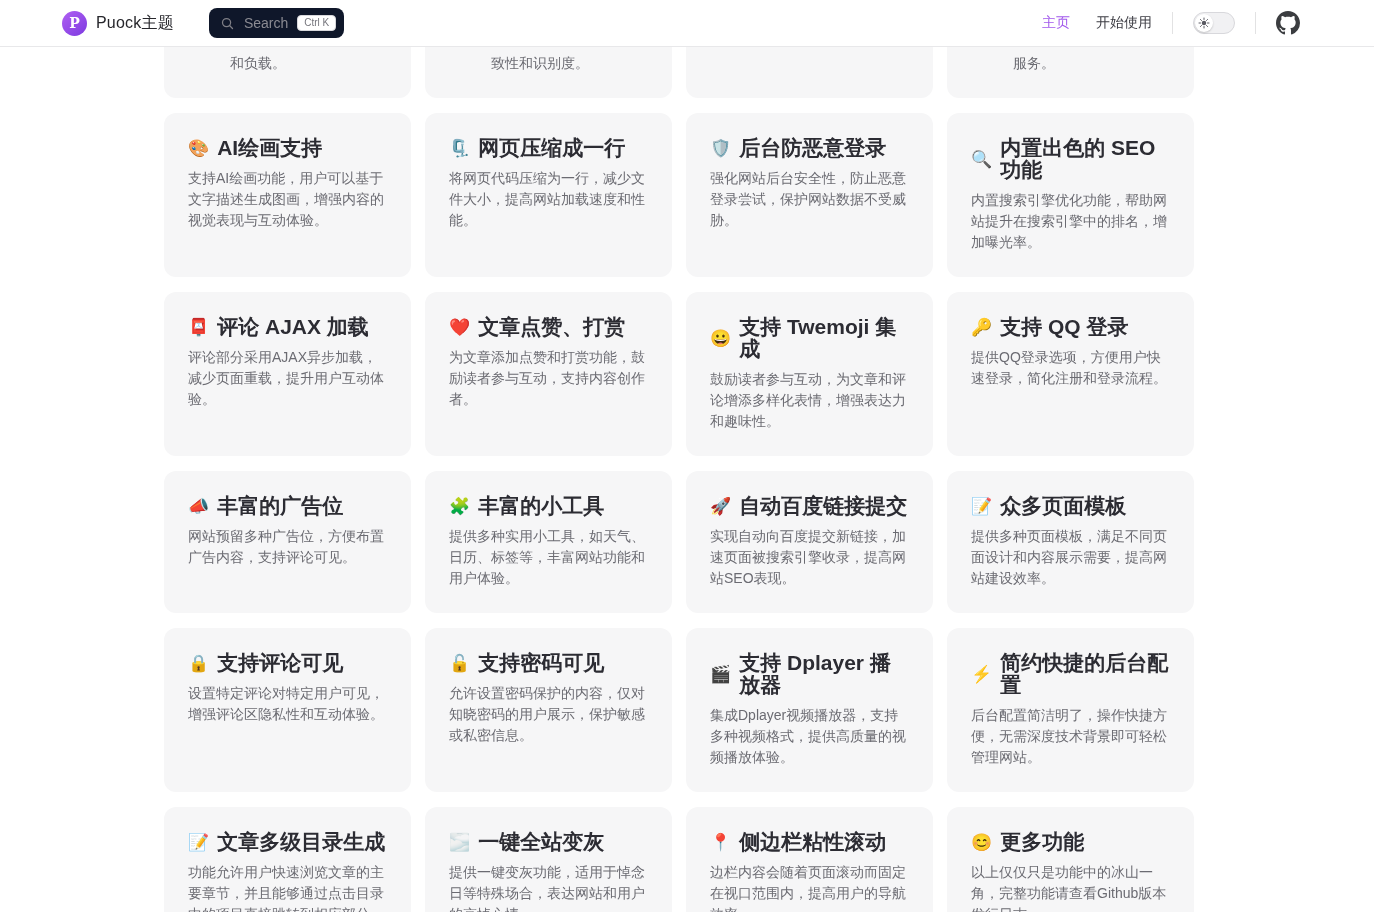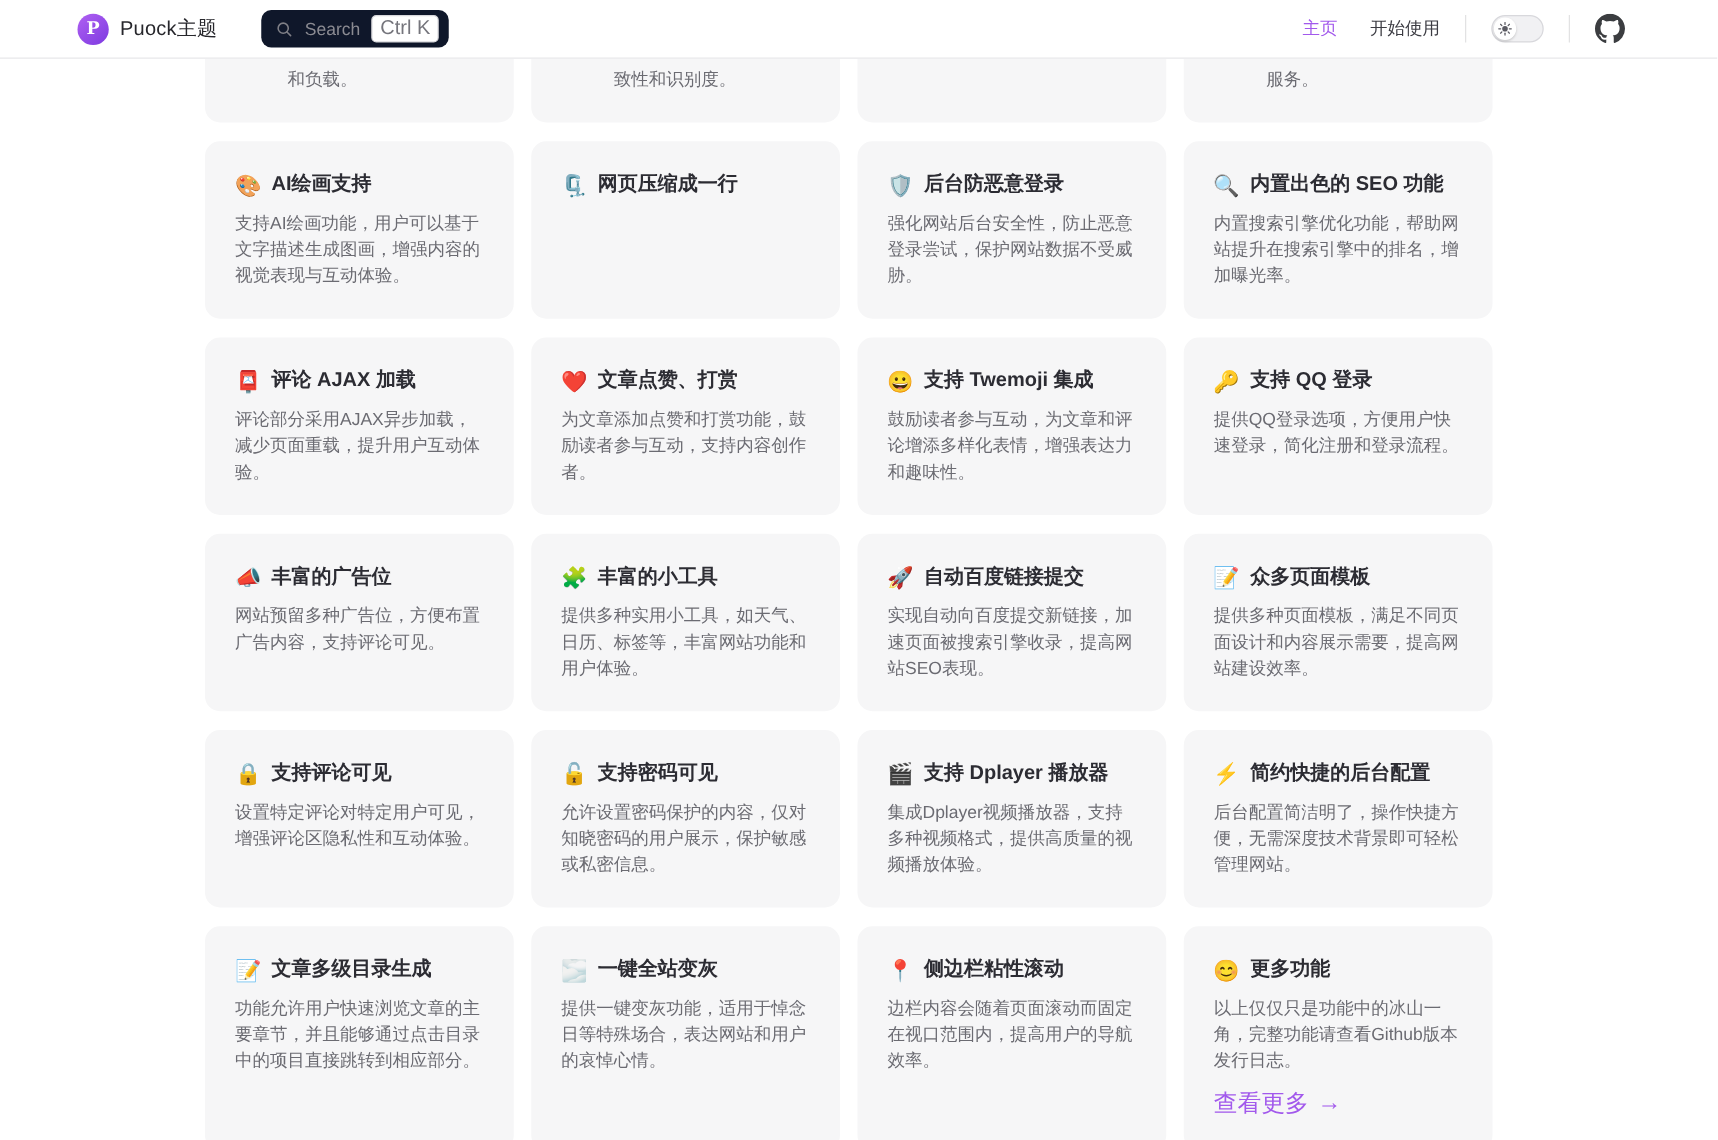"Ctrl K" .kbd { font-size: 16px -> 10px }
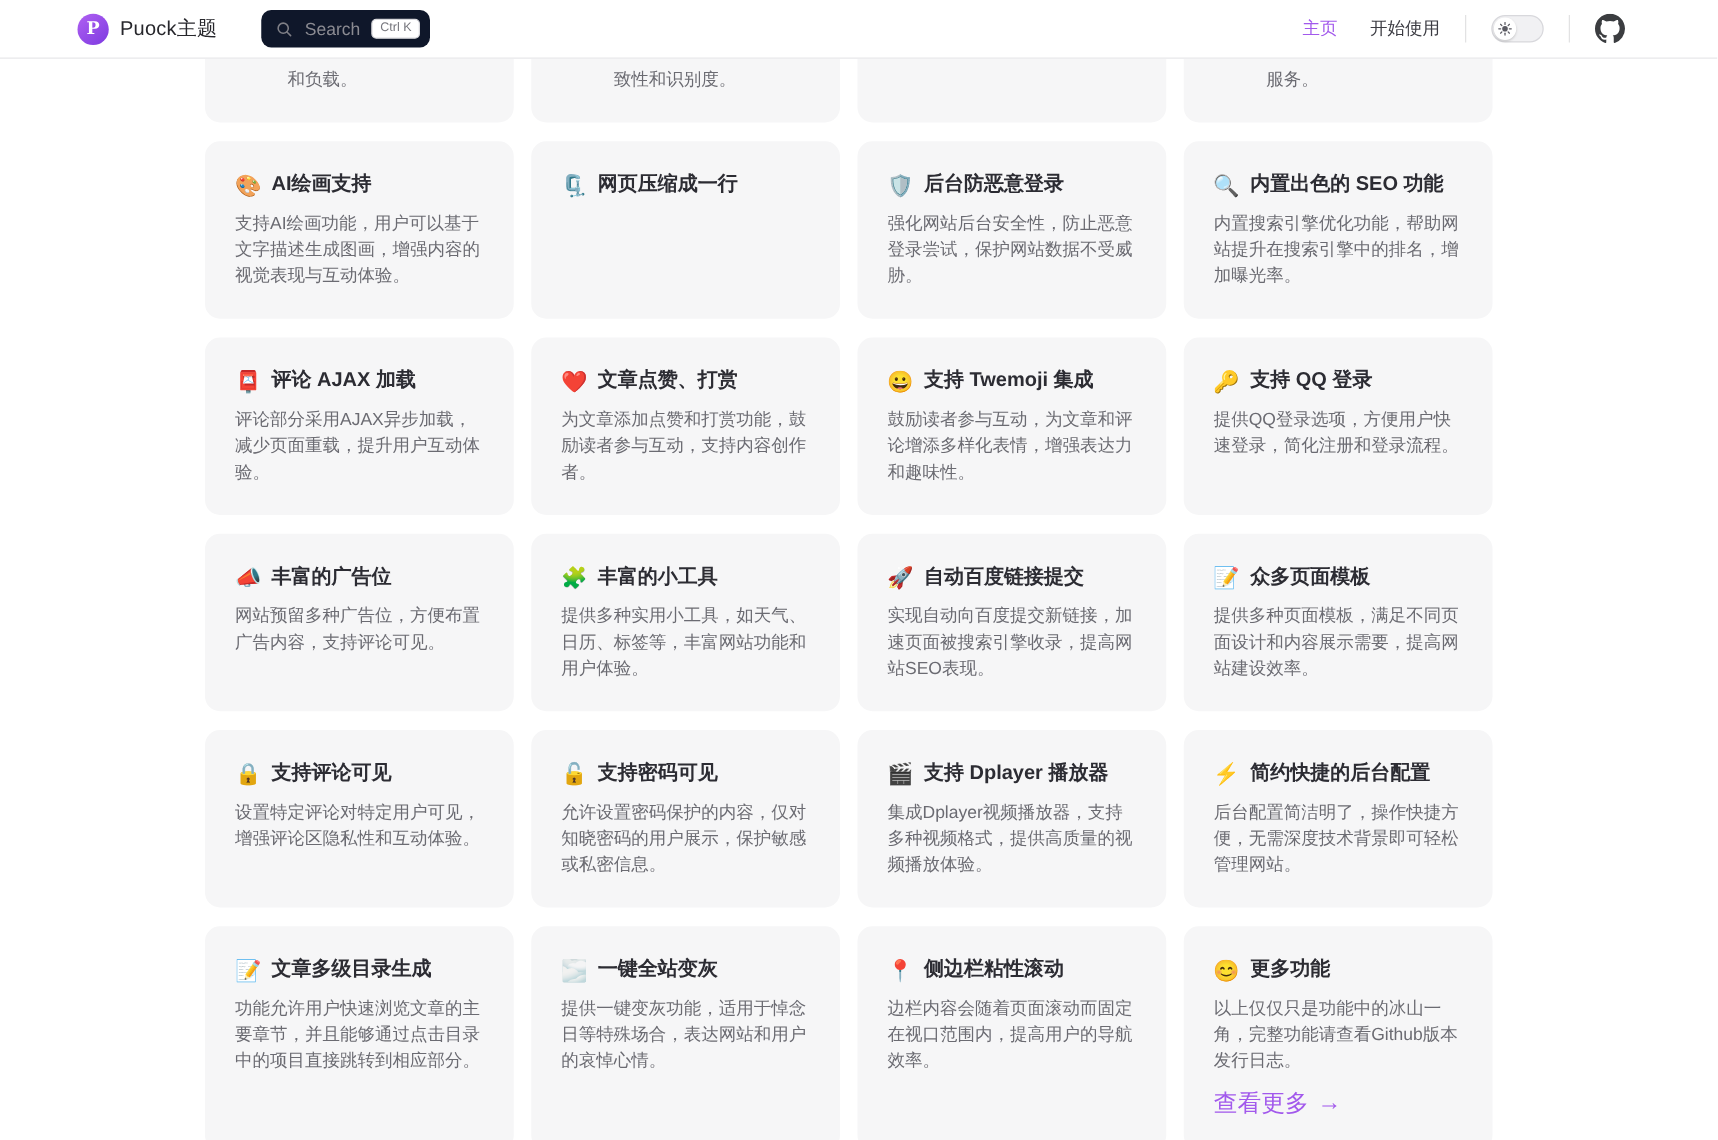"AI绘画支持" .card-title { font-size: 16px -> 21px }
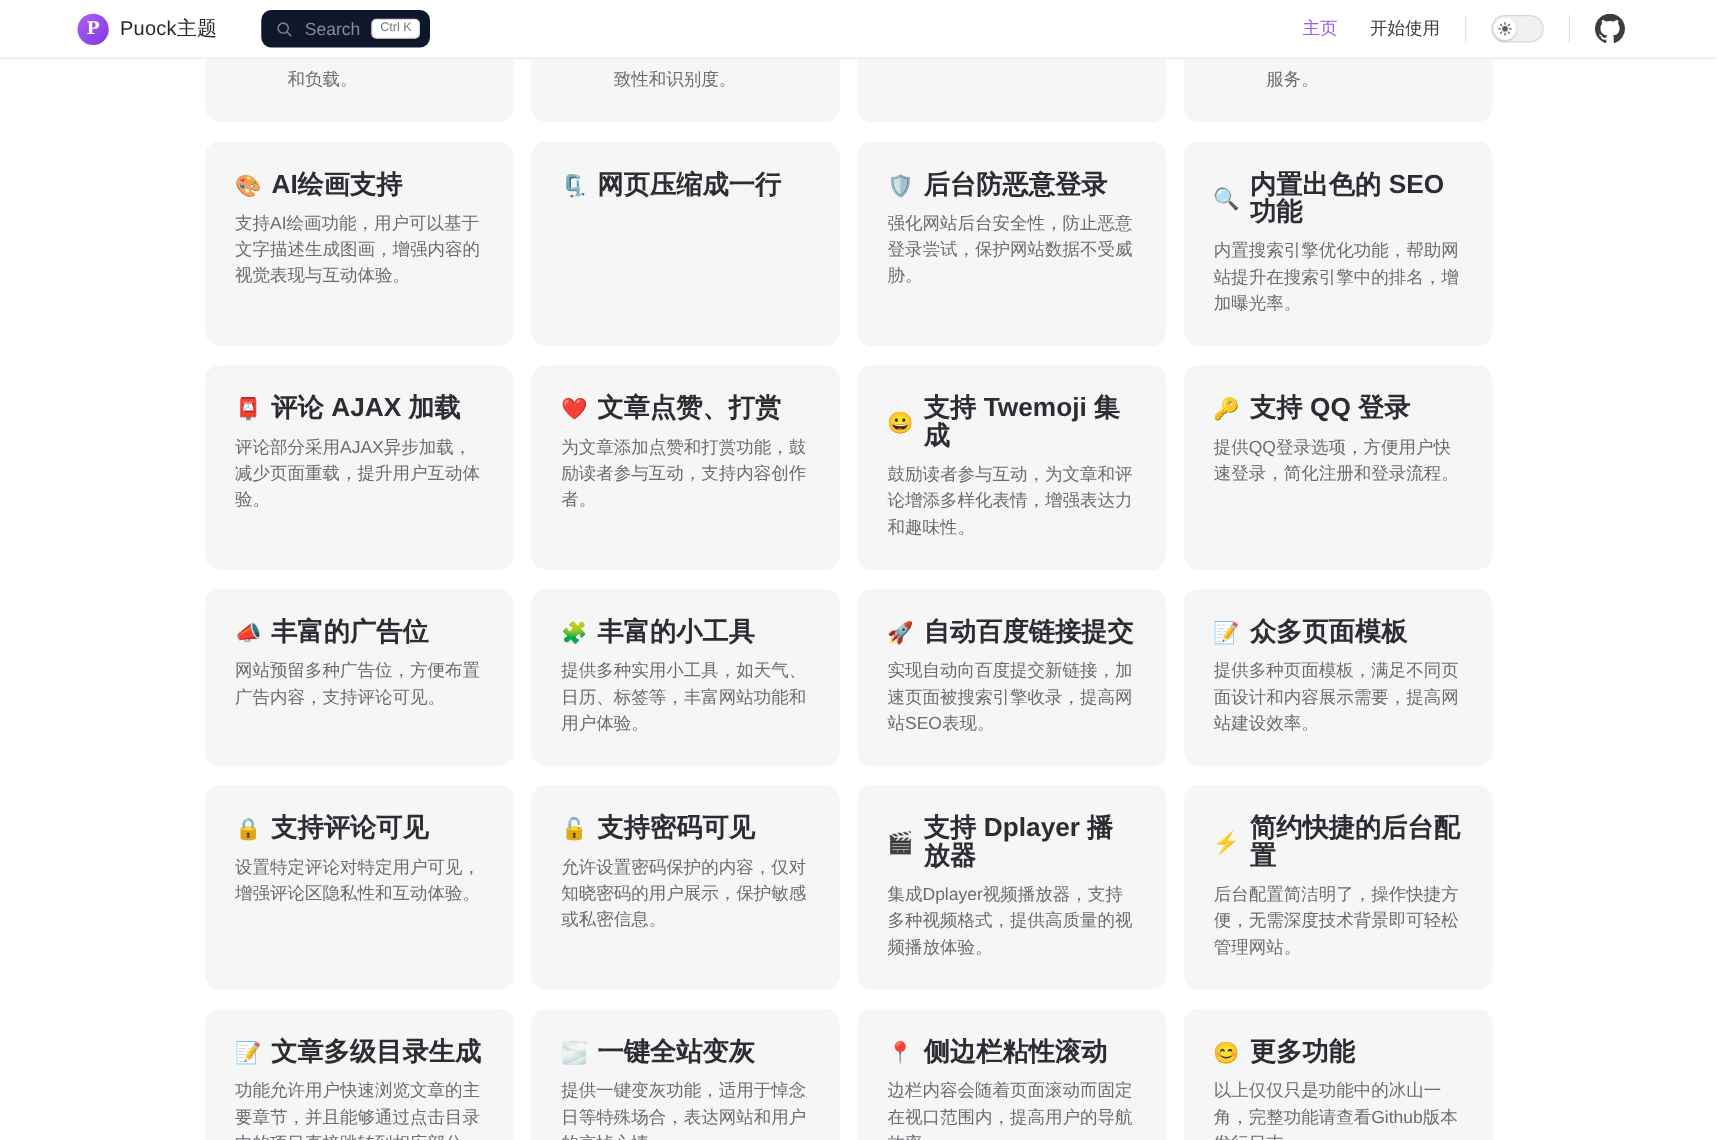"将网页代码压缩为一行，减少文件大小，提高网站加载速度和性能。" p.card-desc { html: none -> <p>将网页代码压缩为一行，减少文件大小，提高网站加载速度和性能。</p> }
